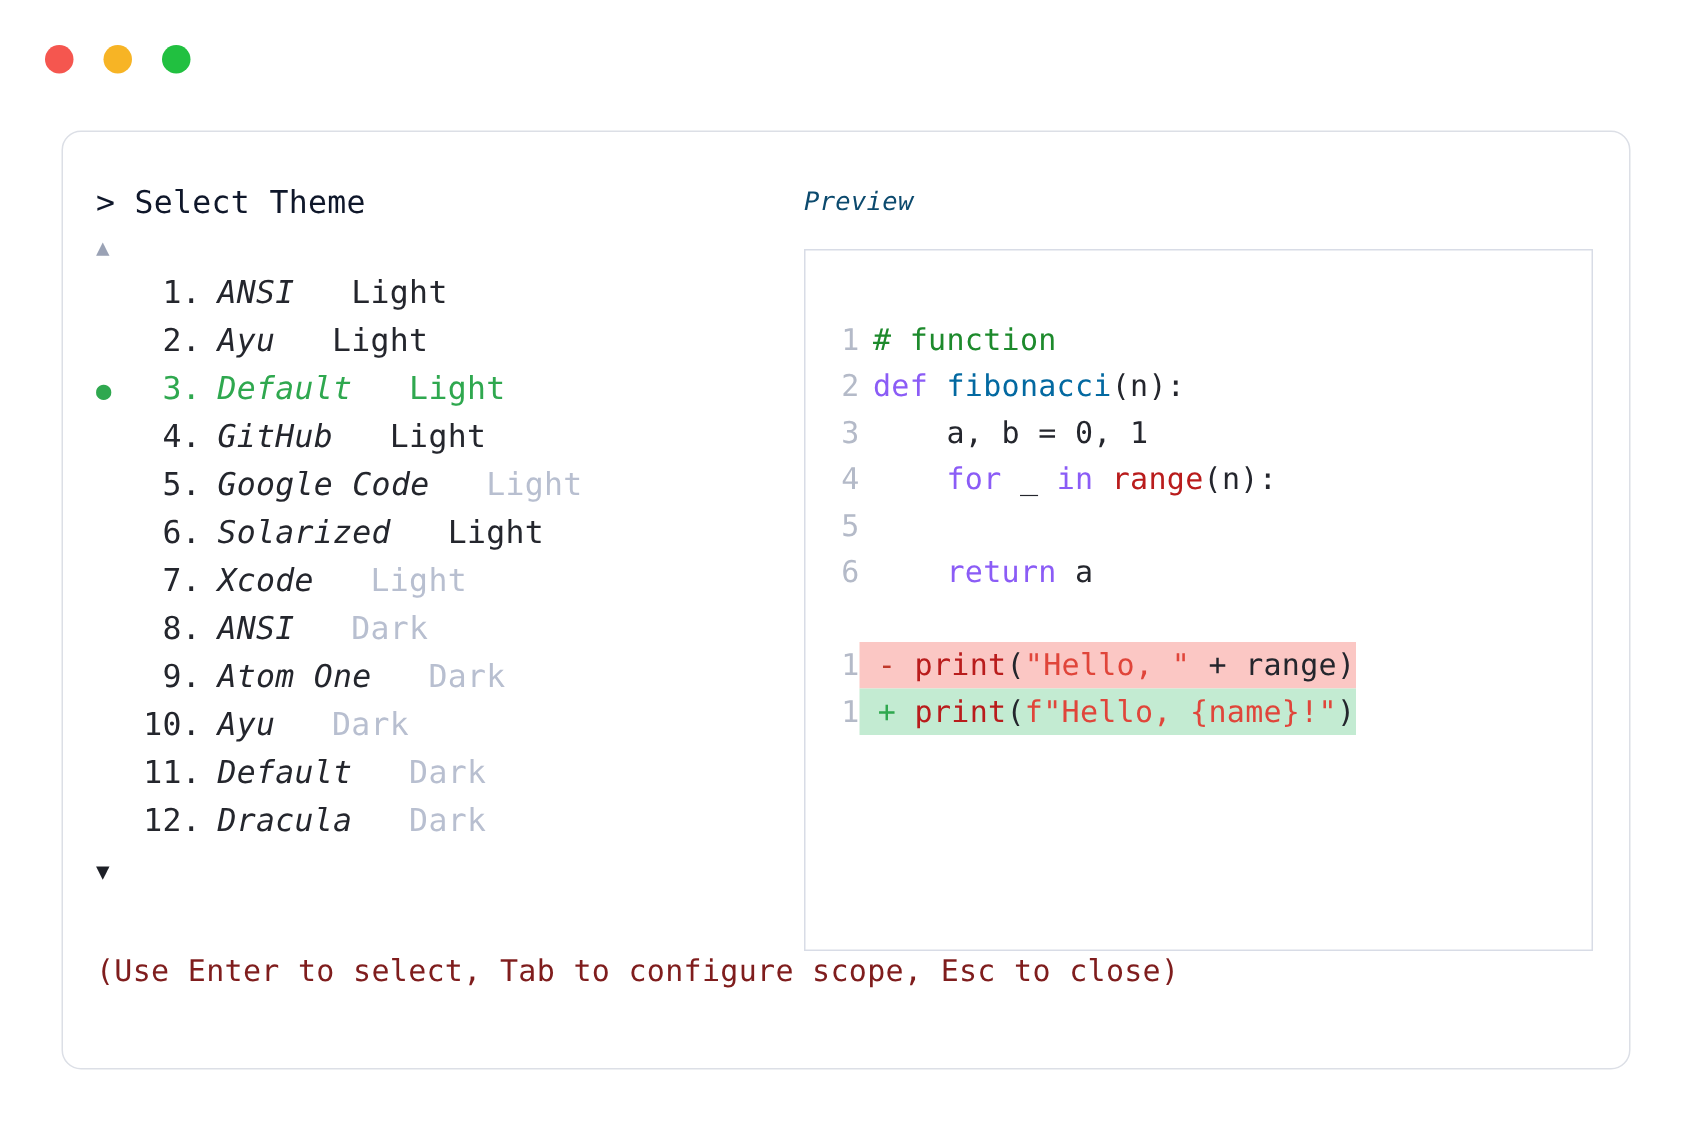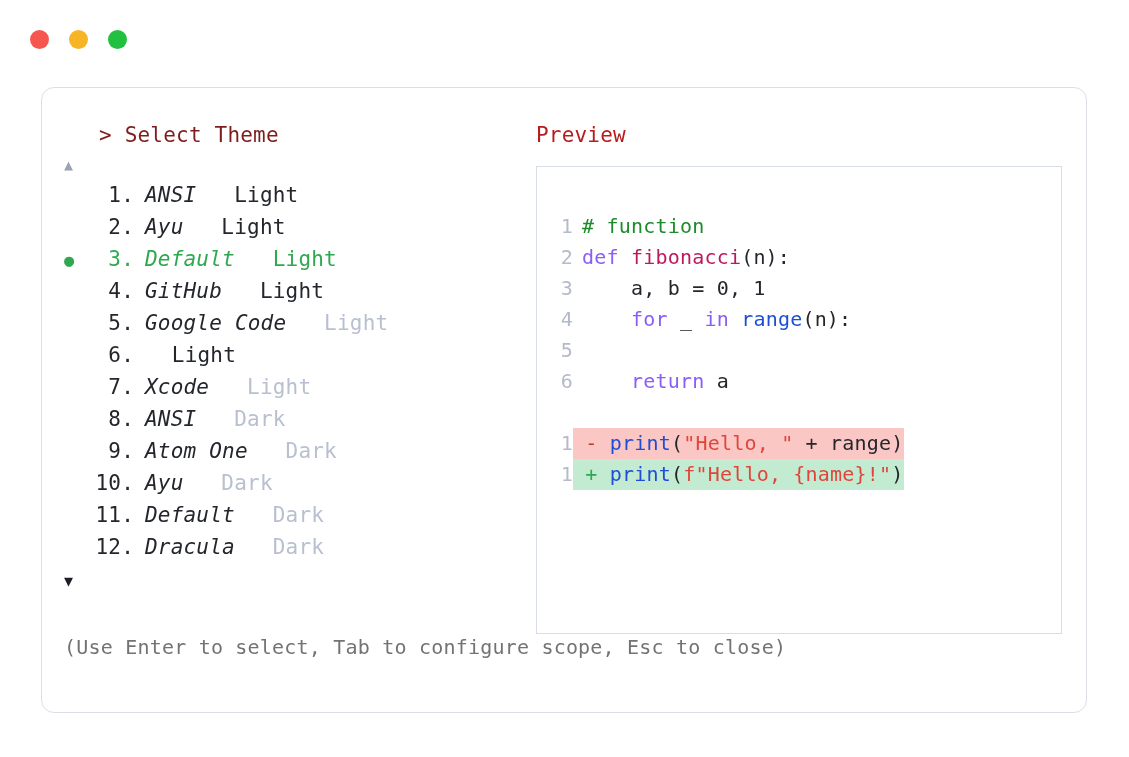"> Select Theme" .prompt { color: #7f1d1d -> #0f172a; margin-left: 35px -> none }
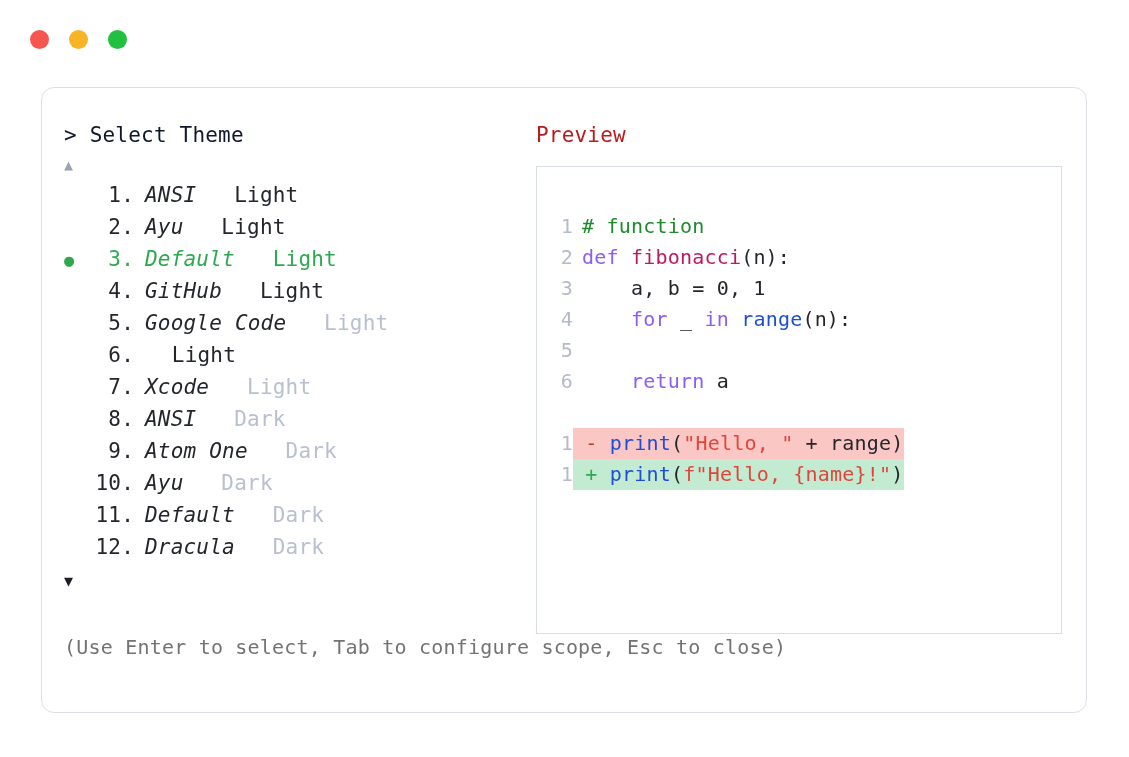"Preview" .preview-label { color: #b91c1c -> #0c4a6e; font-size: 21px -> 17px; font-style: none -> italic }
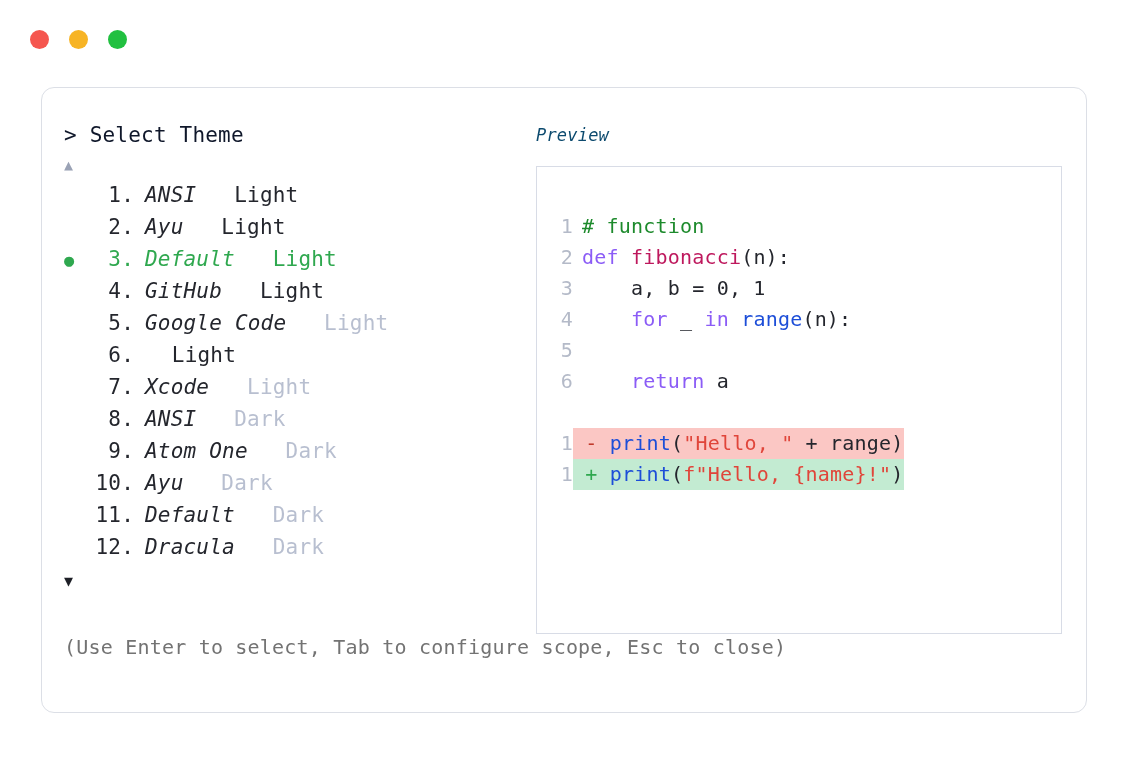"fibonacci" .tok-func { color: #be185d -> #0369a1 }
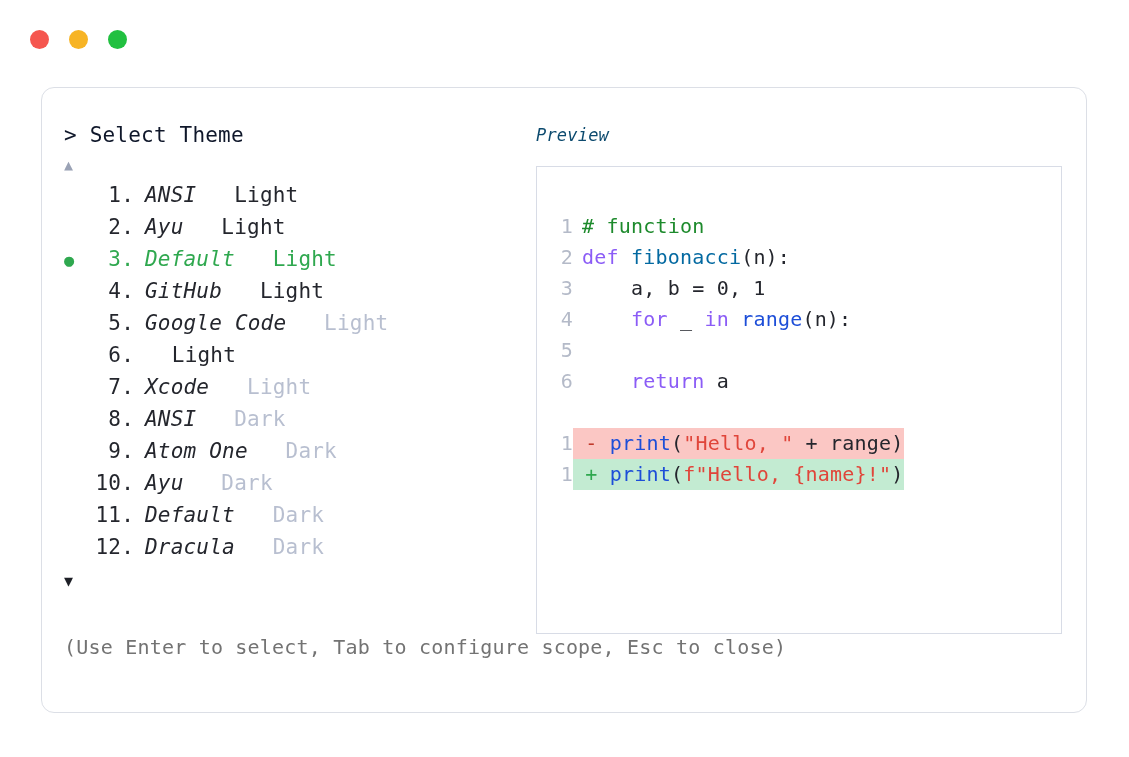"range" .tok-builtin { color: #1d4ed8 -> #b91c1c }
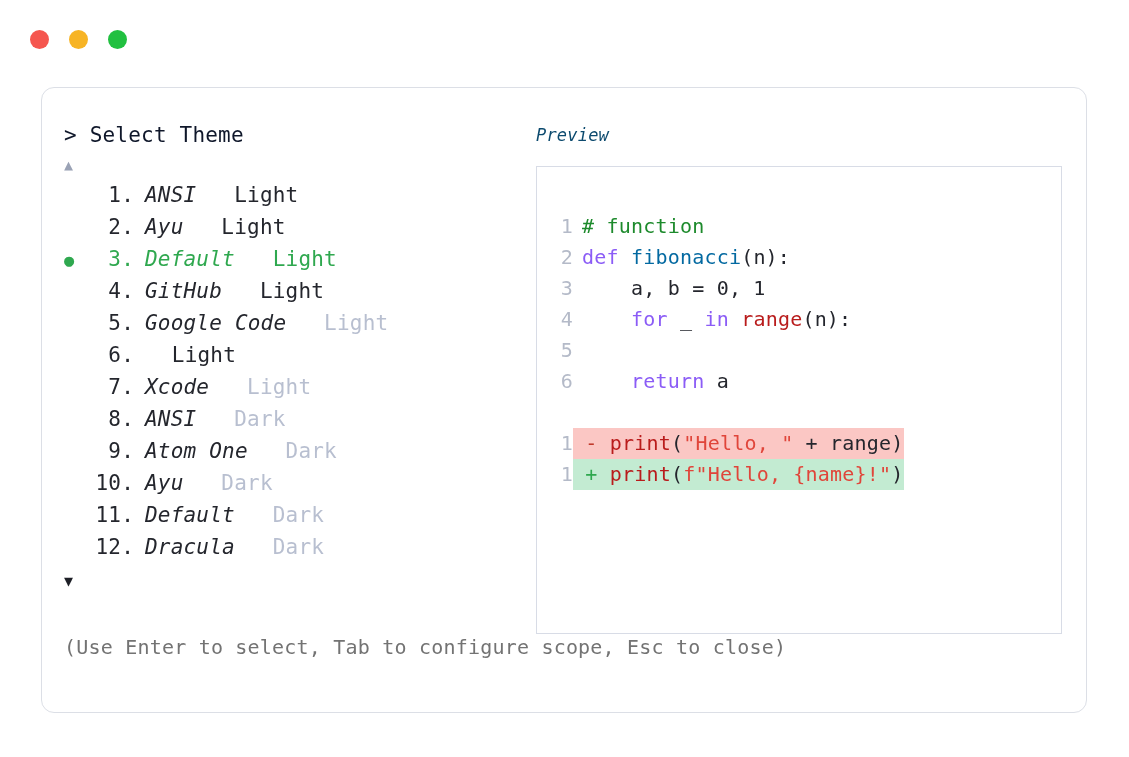"Solarized" span.name-cell { html: none -> <span>Solarized</span> }
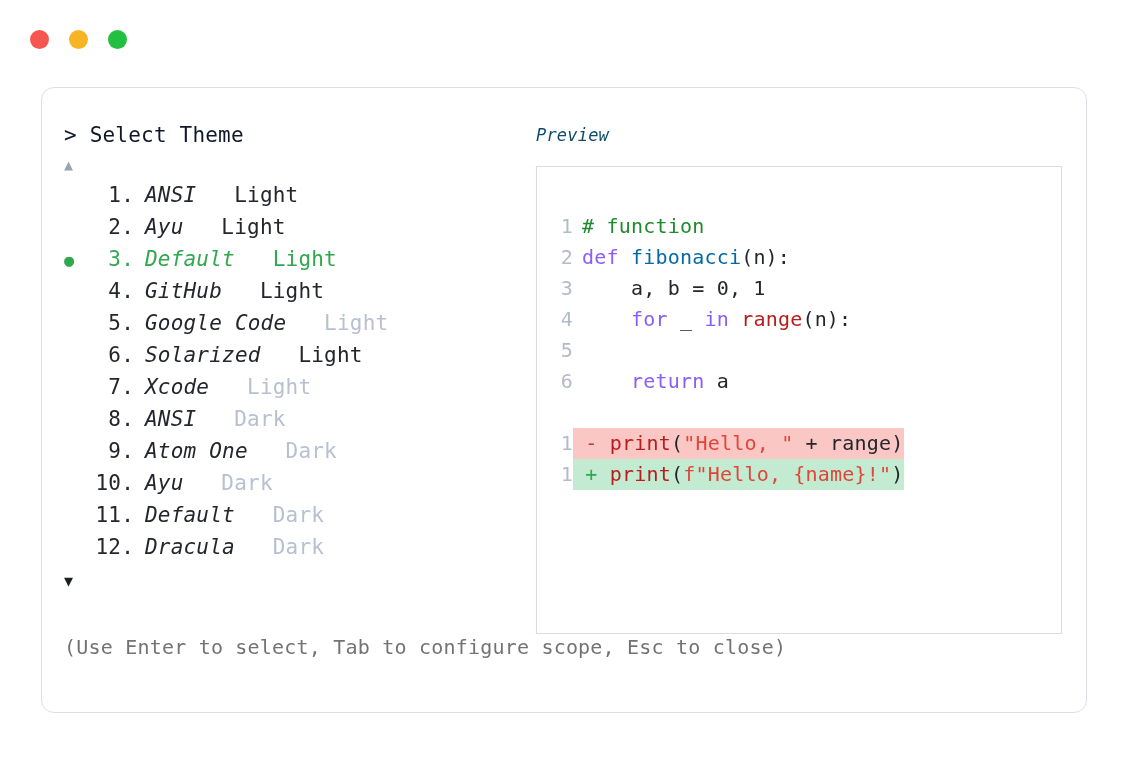"(Use Enter to select, Tab" .hint { color: #737373 -> #7f1d1d }
